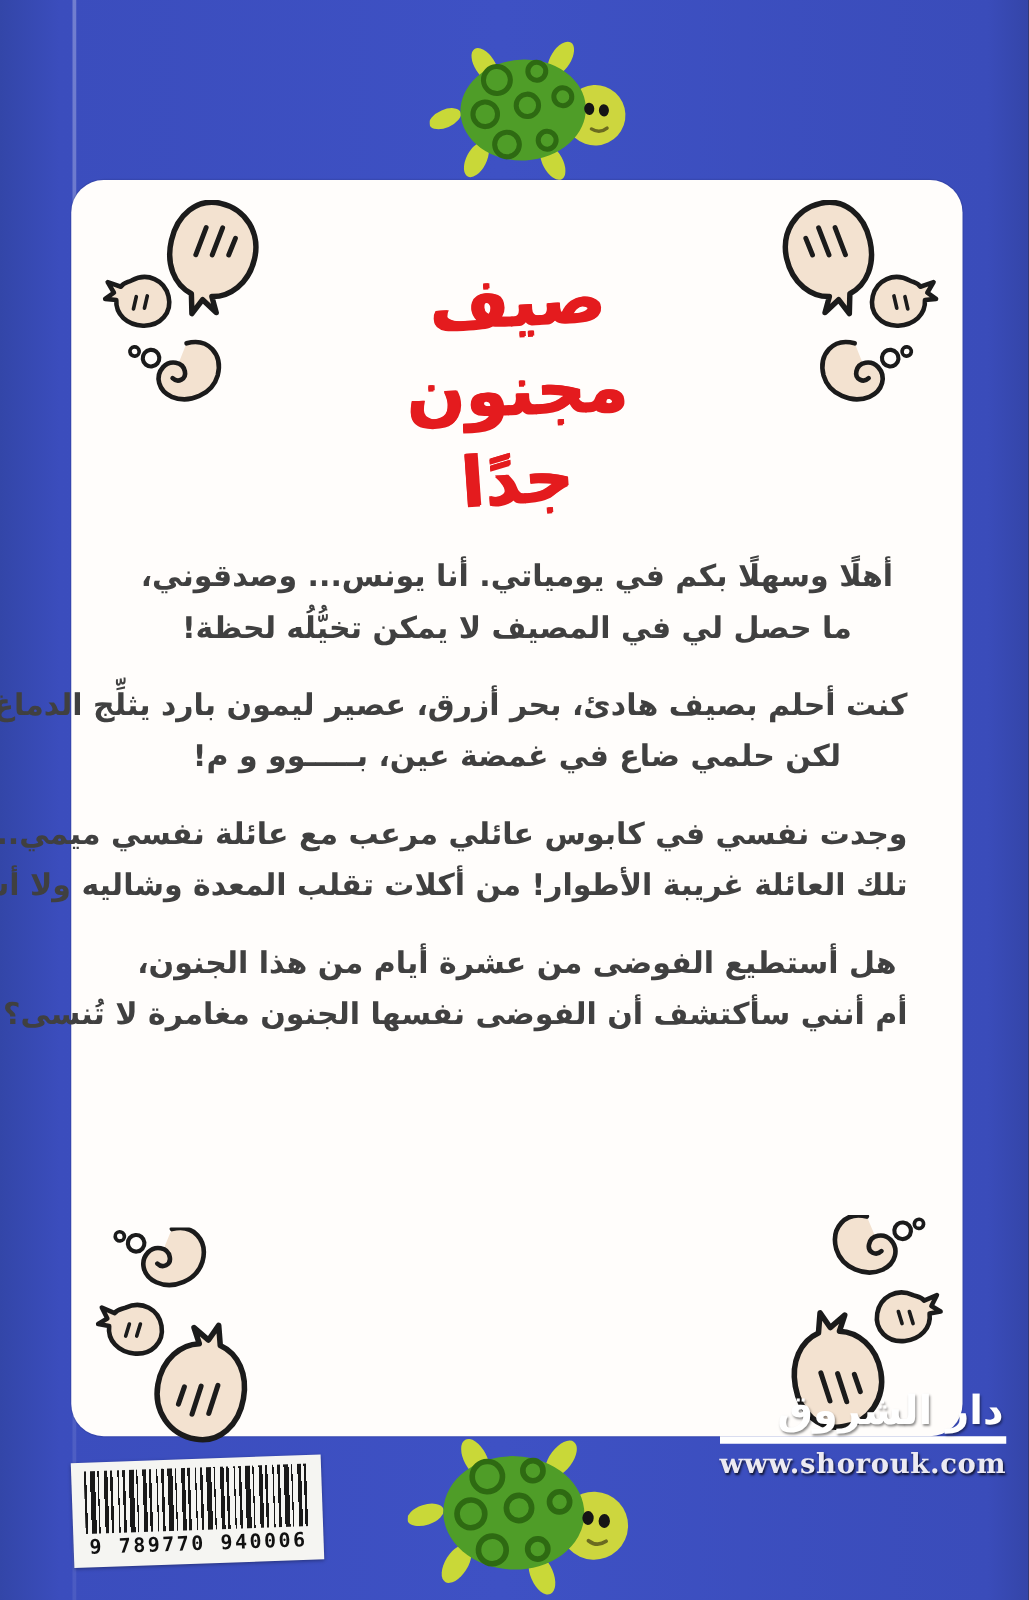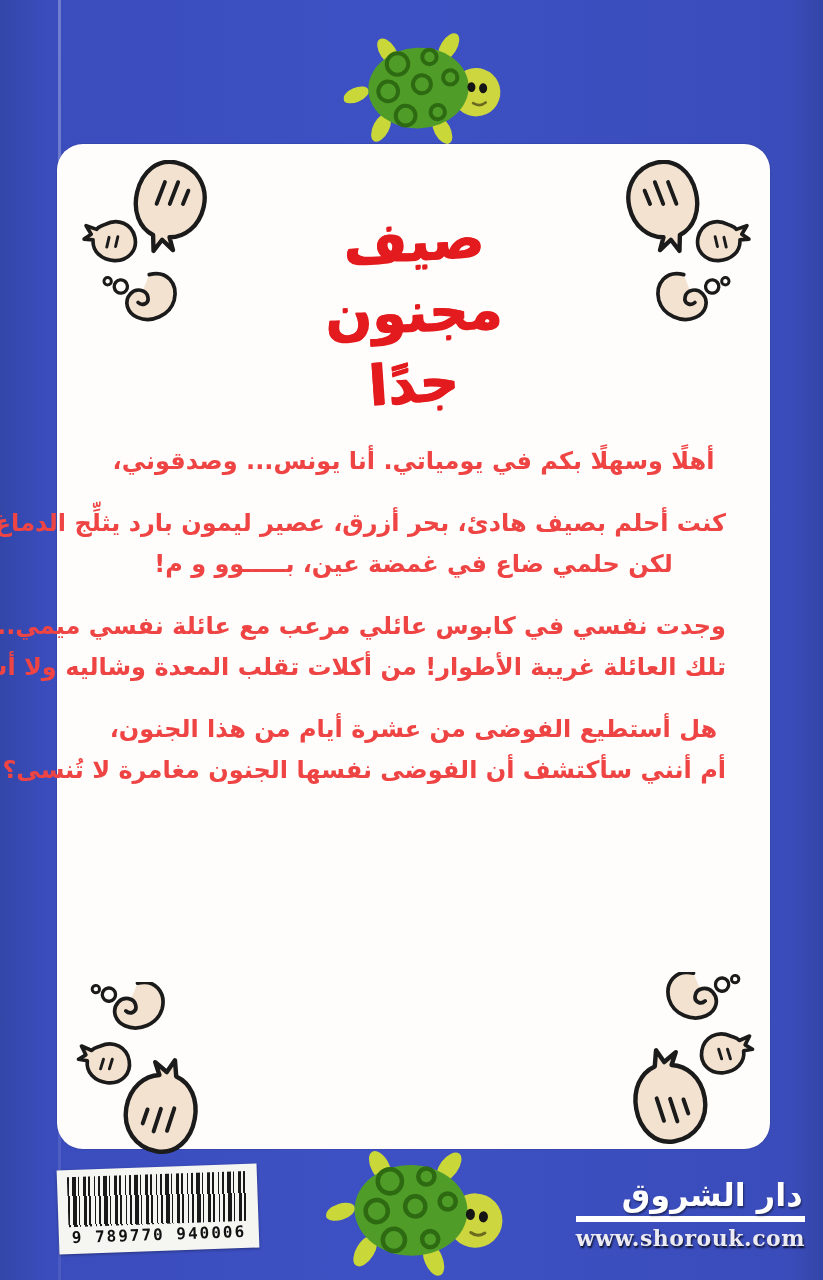"أهلًا وسهلًا بكم في يومياتي." .blurb { color: #ef4444 -> #404040 }
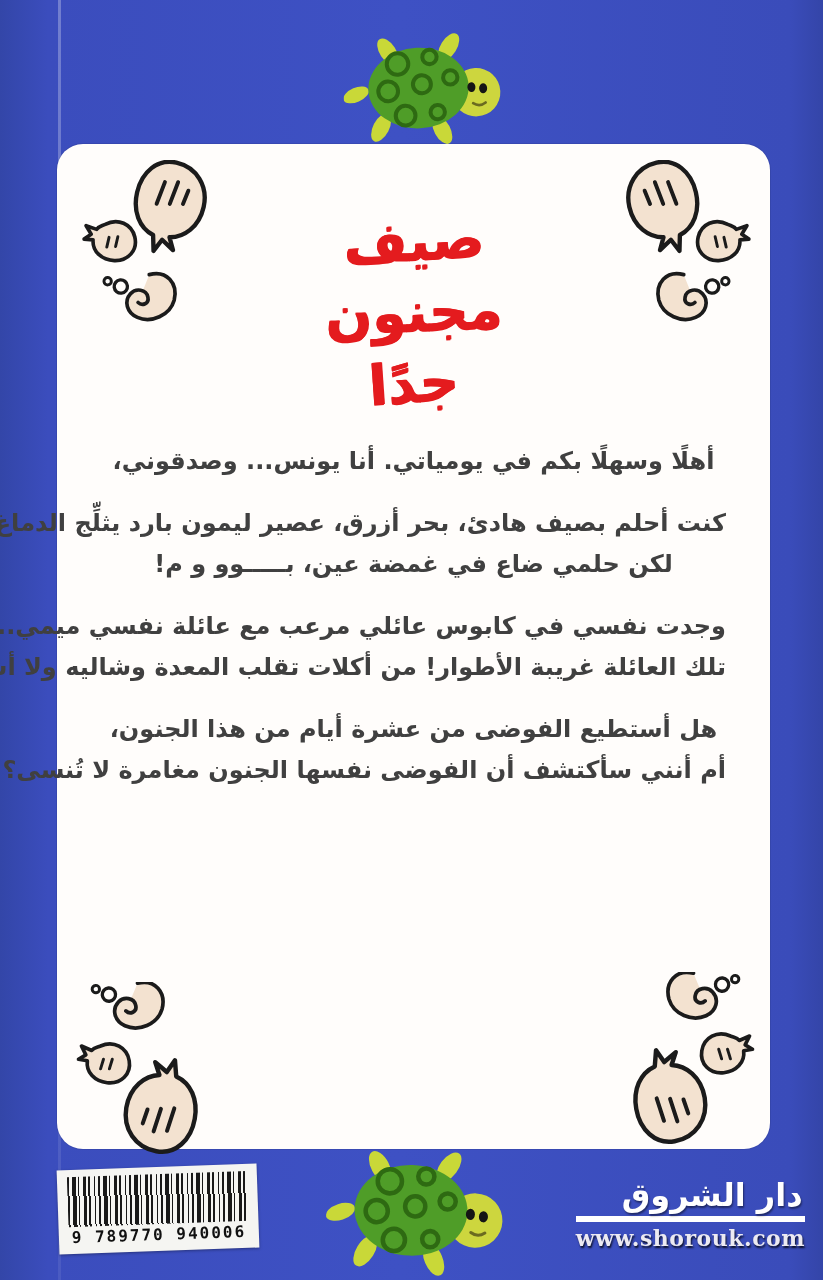"ما حصل لي في المصيف" div.line { html: none -> <div>ما حصل لي في المصيف لا يمكن تخيُّلُه لحظة!</div> }
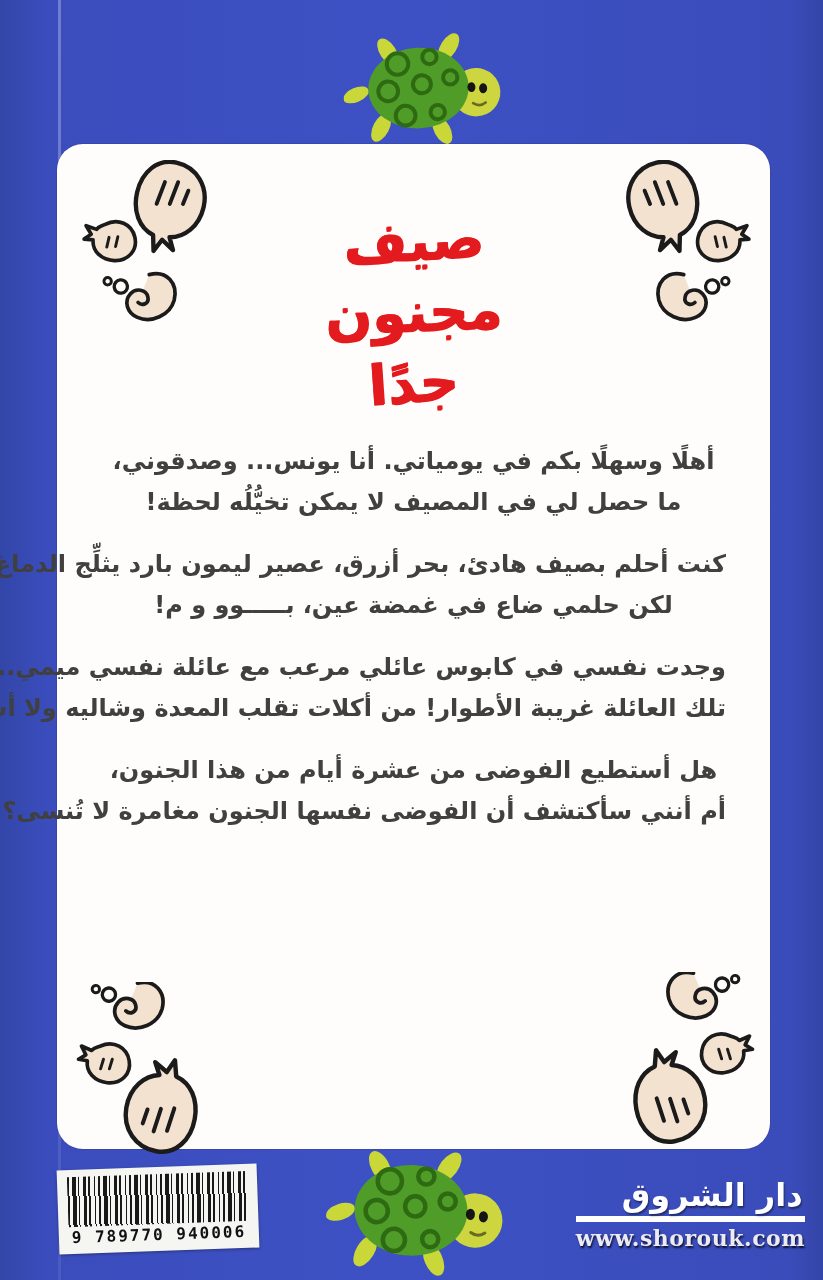"دار الشروق" .publisher { text-align: none -> center; top: 1178px -> 1111px }
